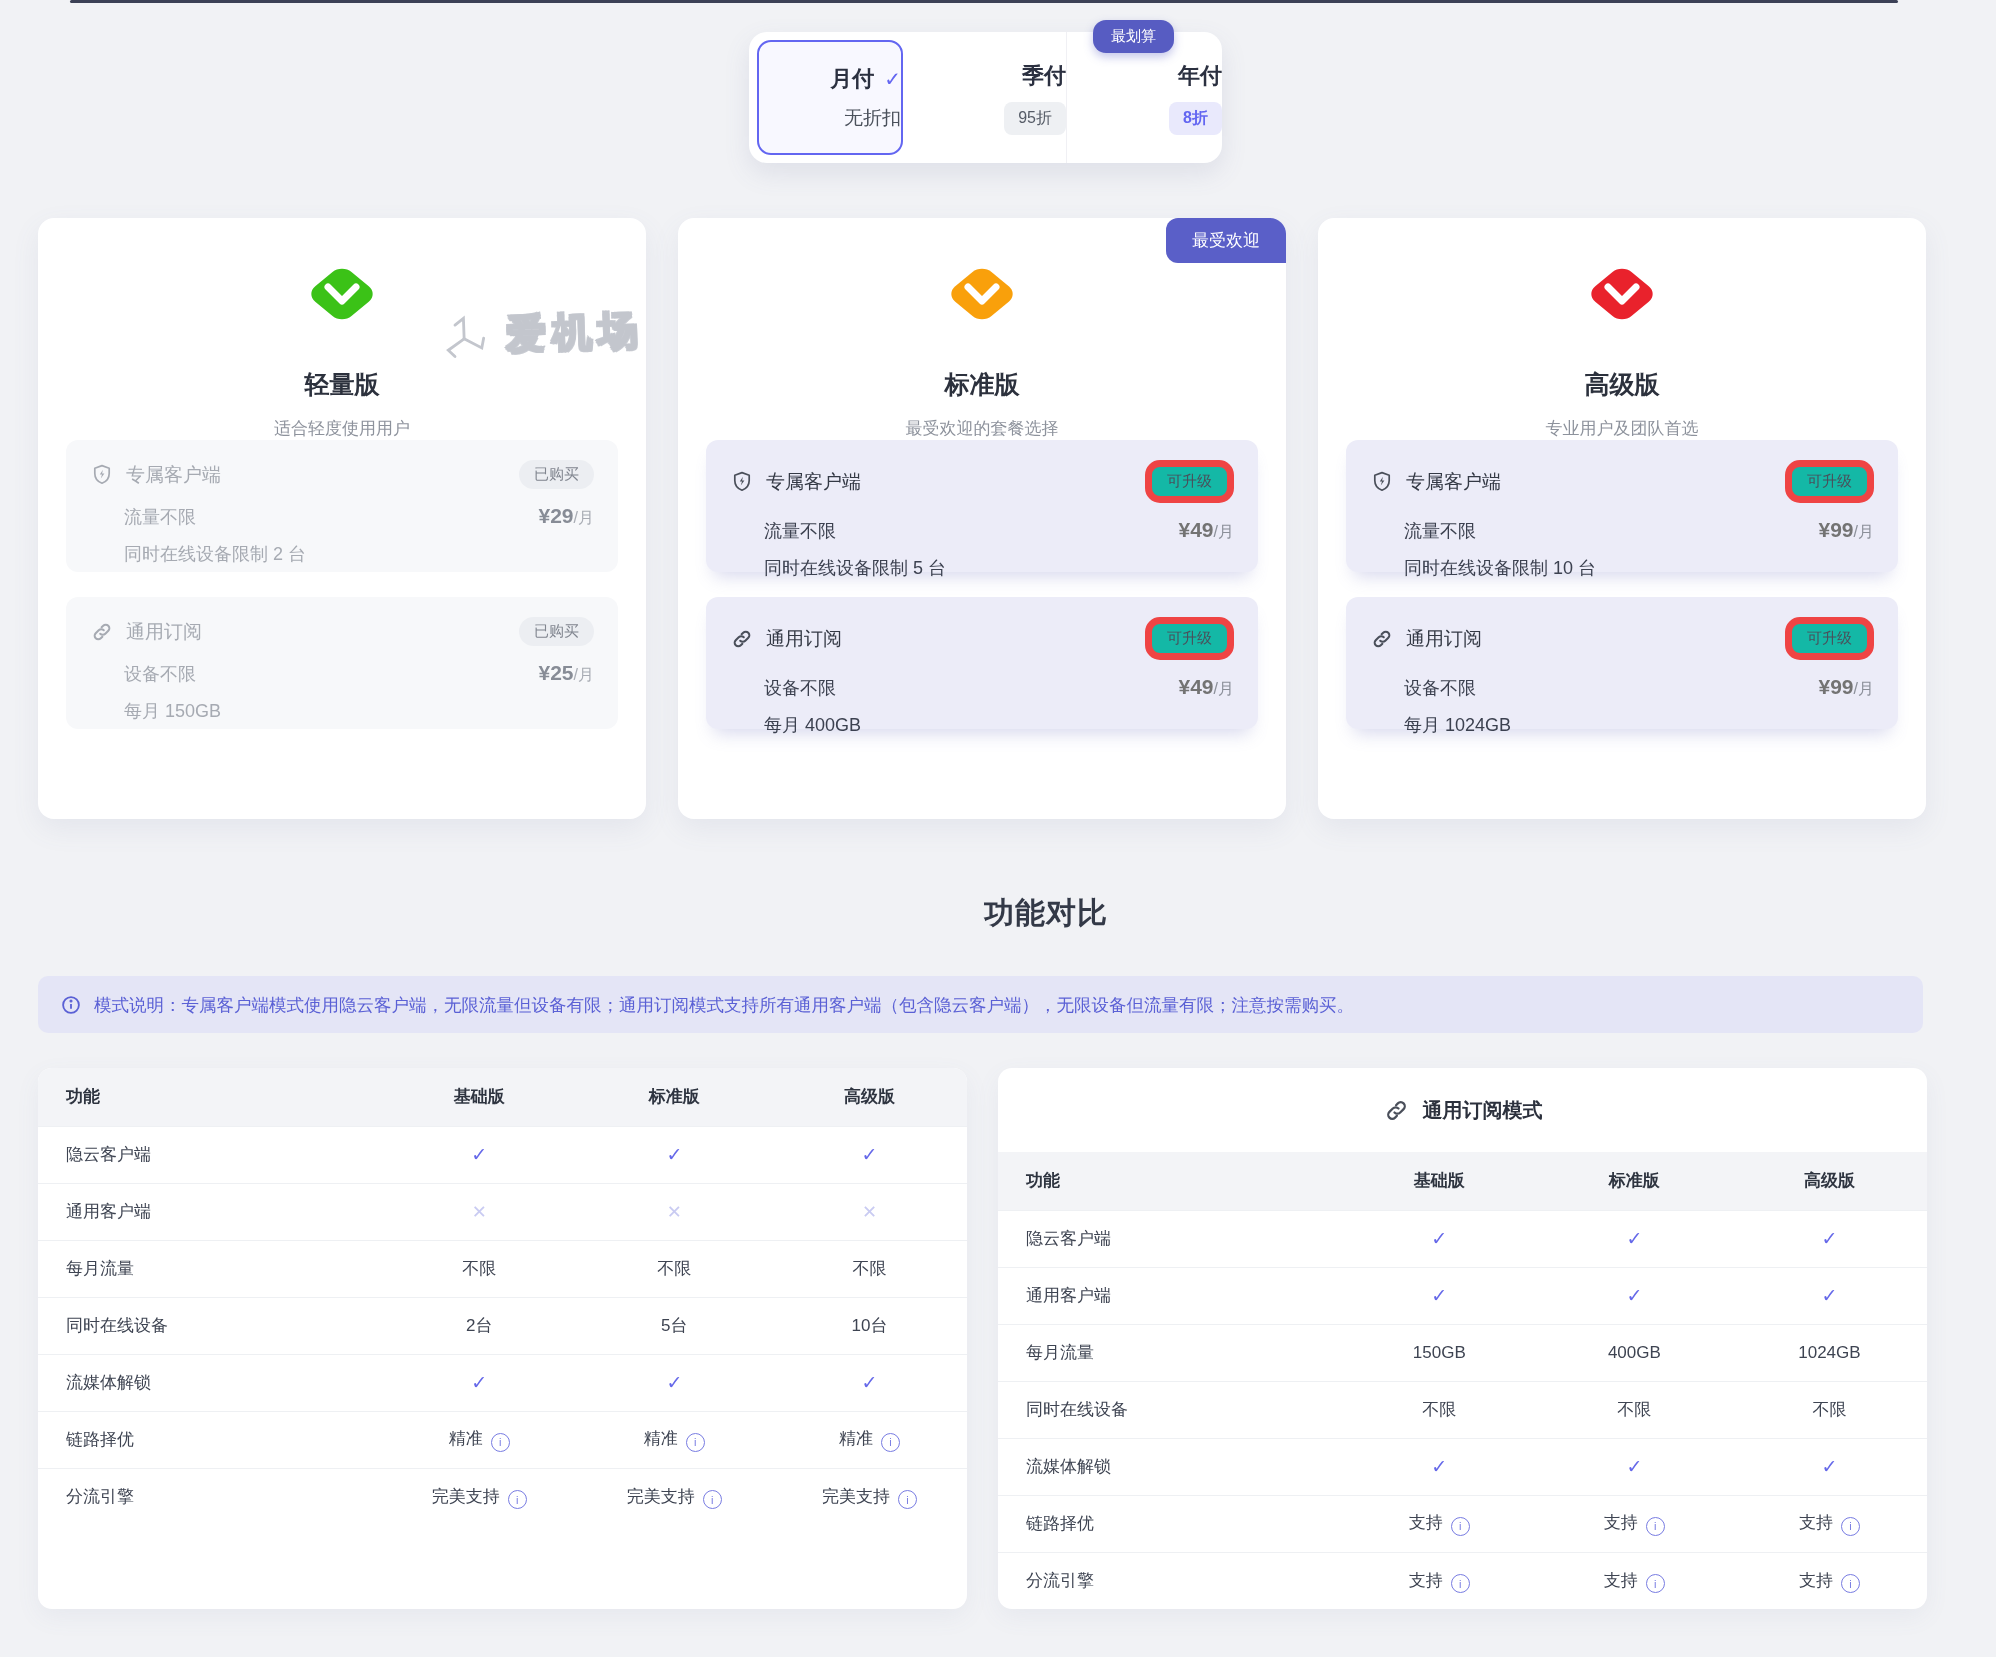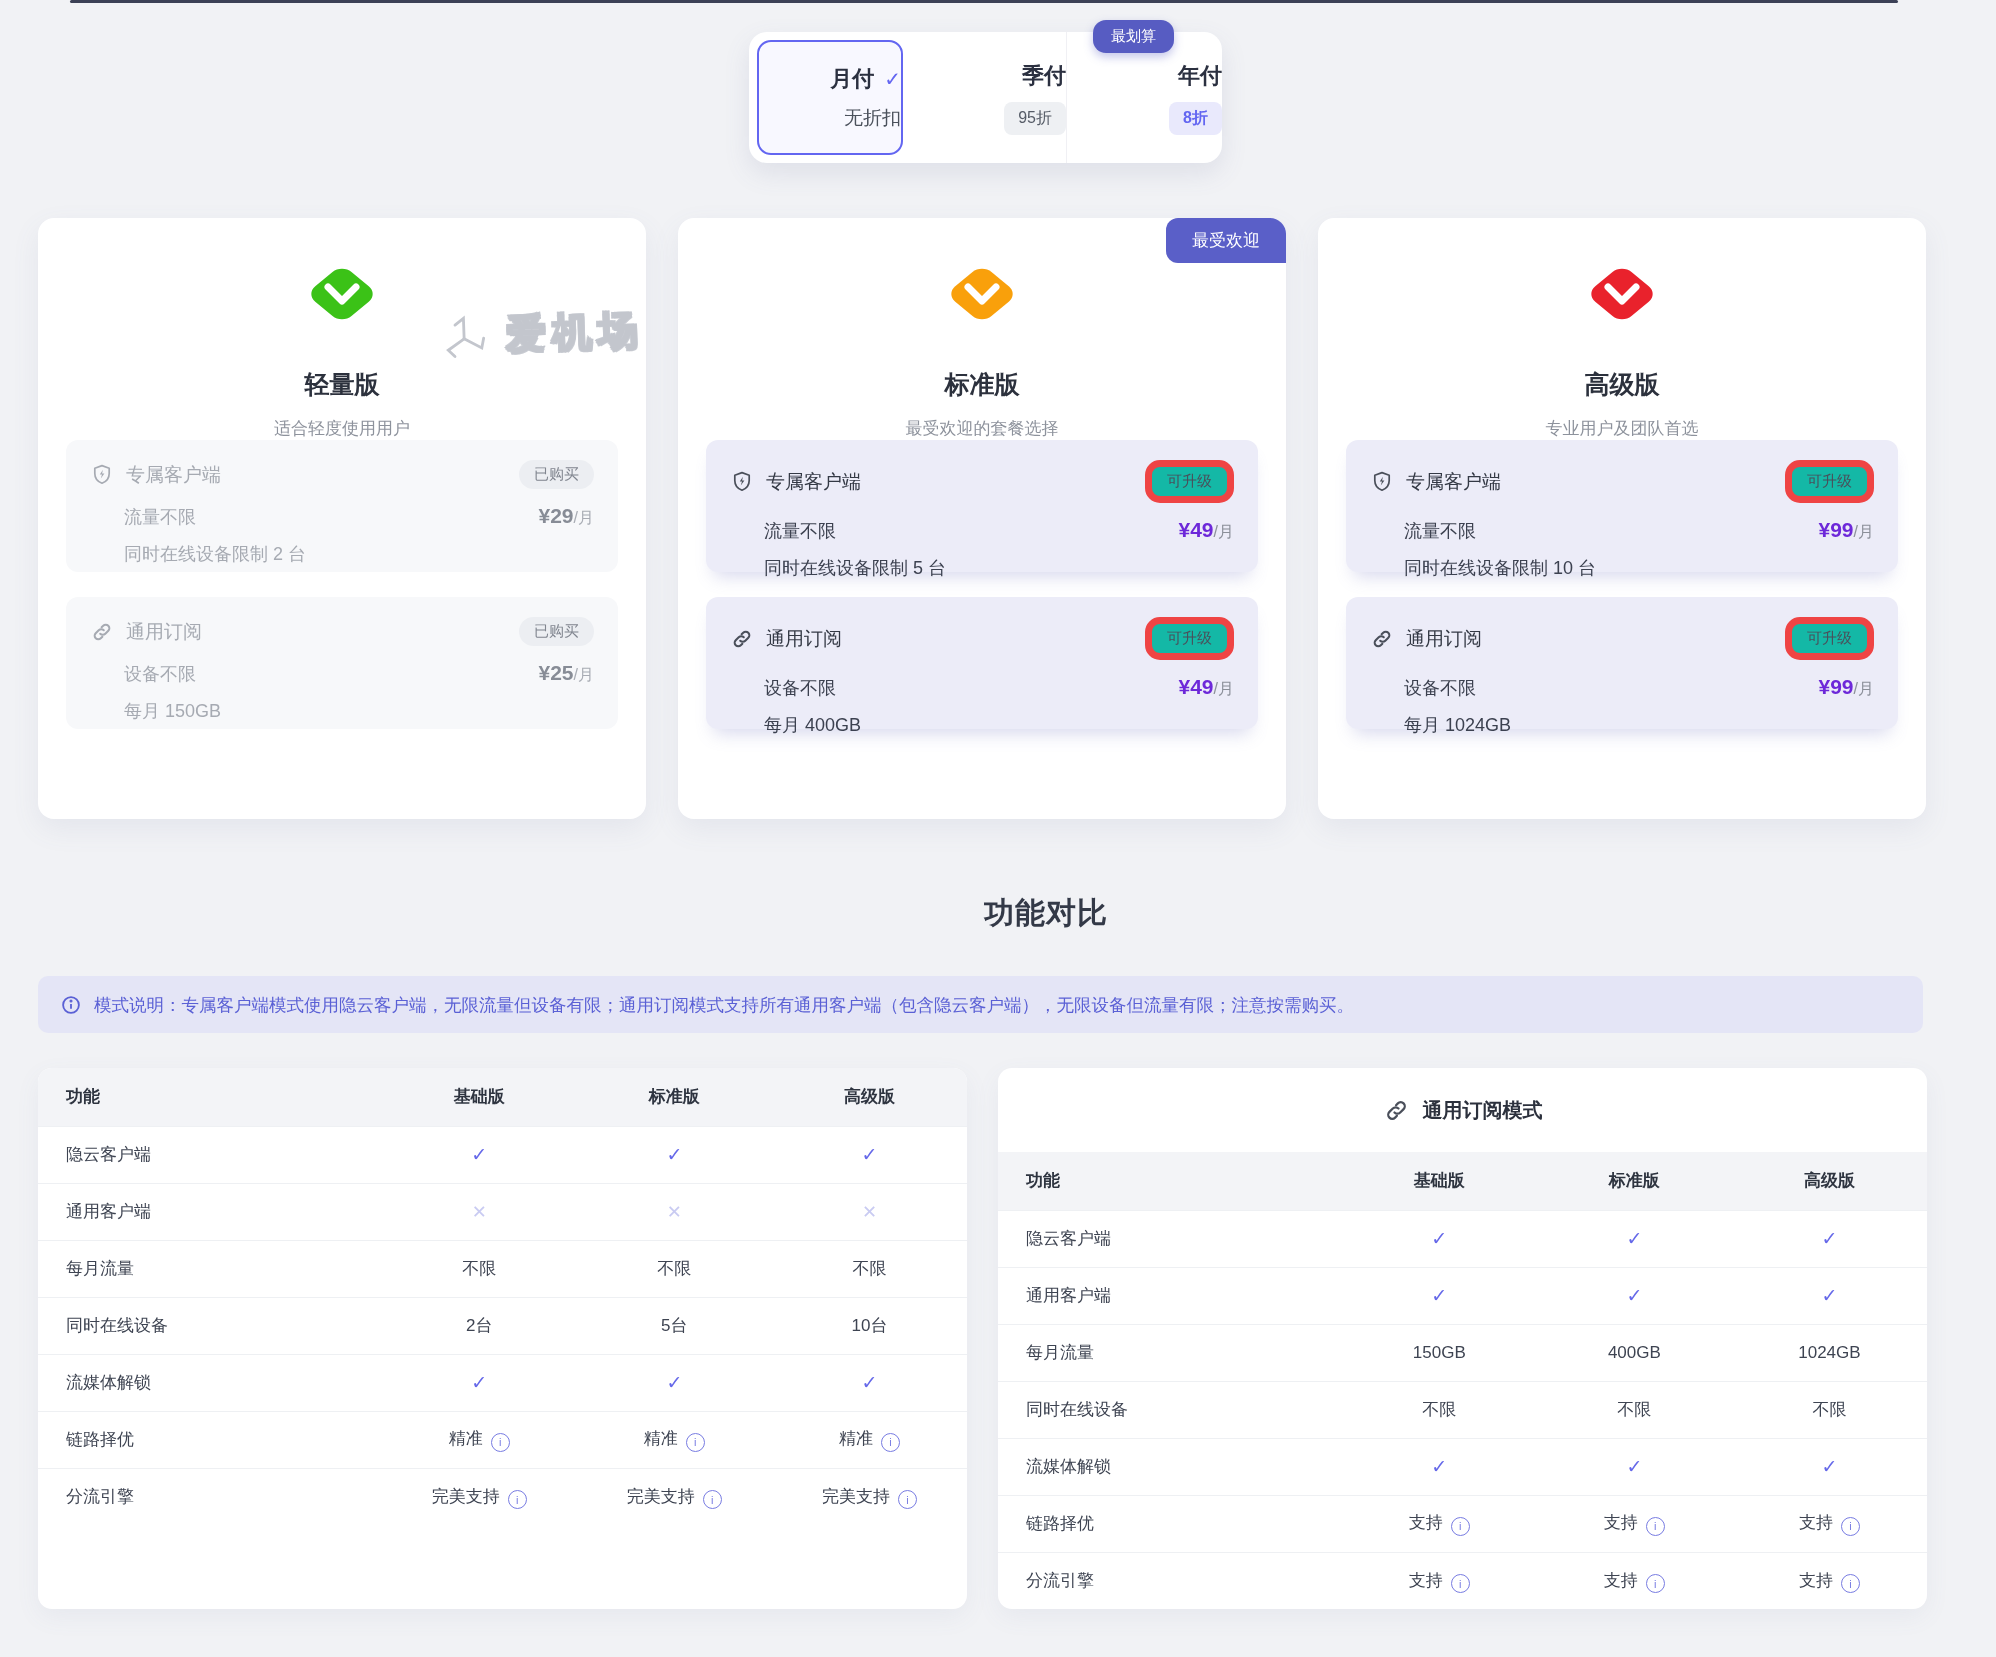"¥49" .mb-purple .price-num { color: #6d28d9 -> #737373 }
